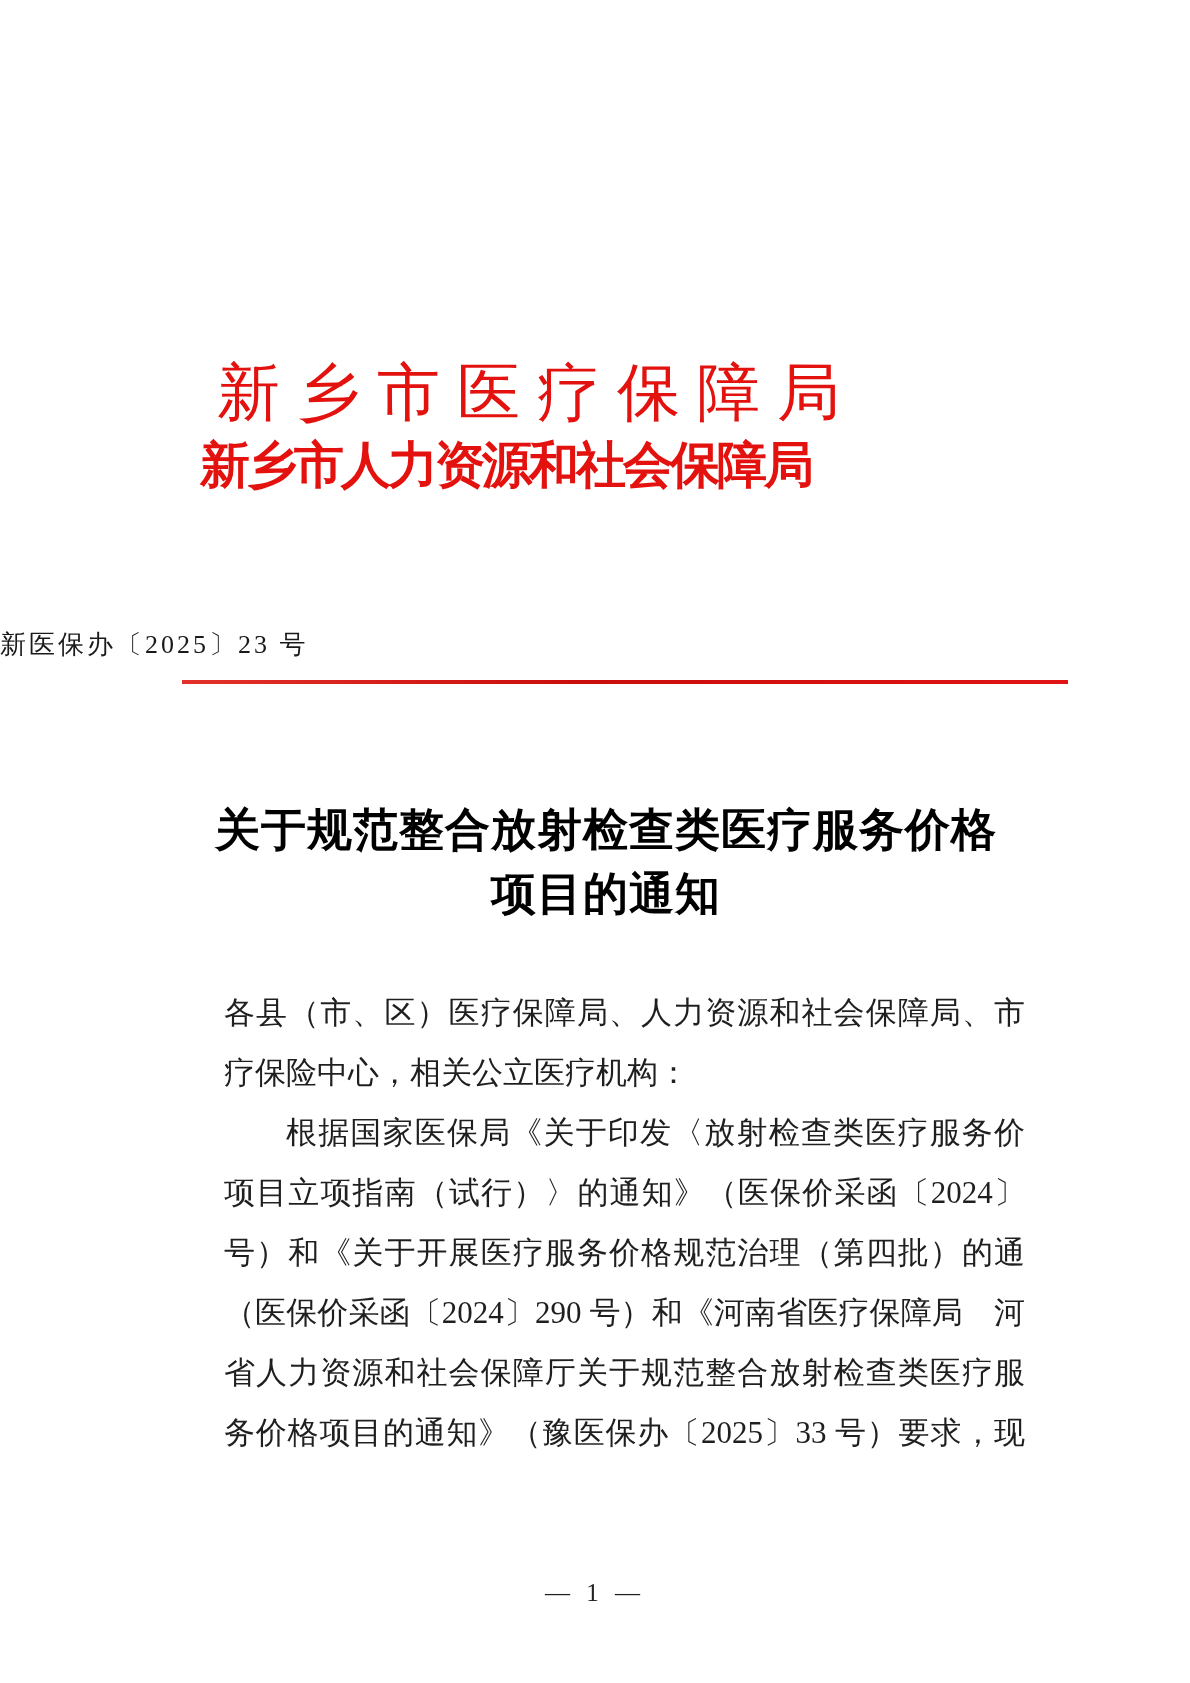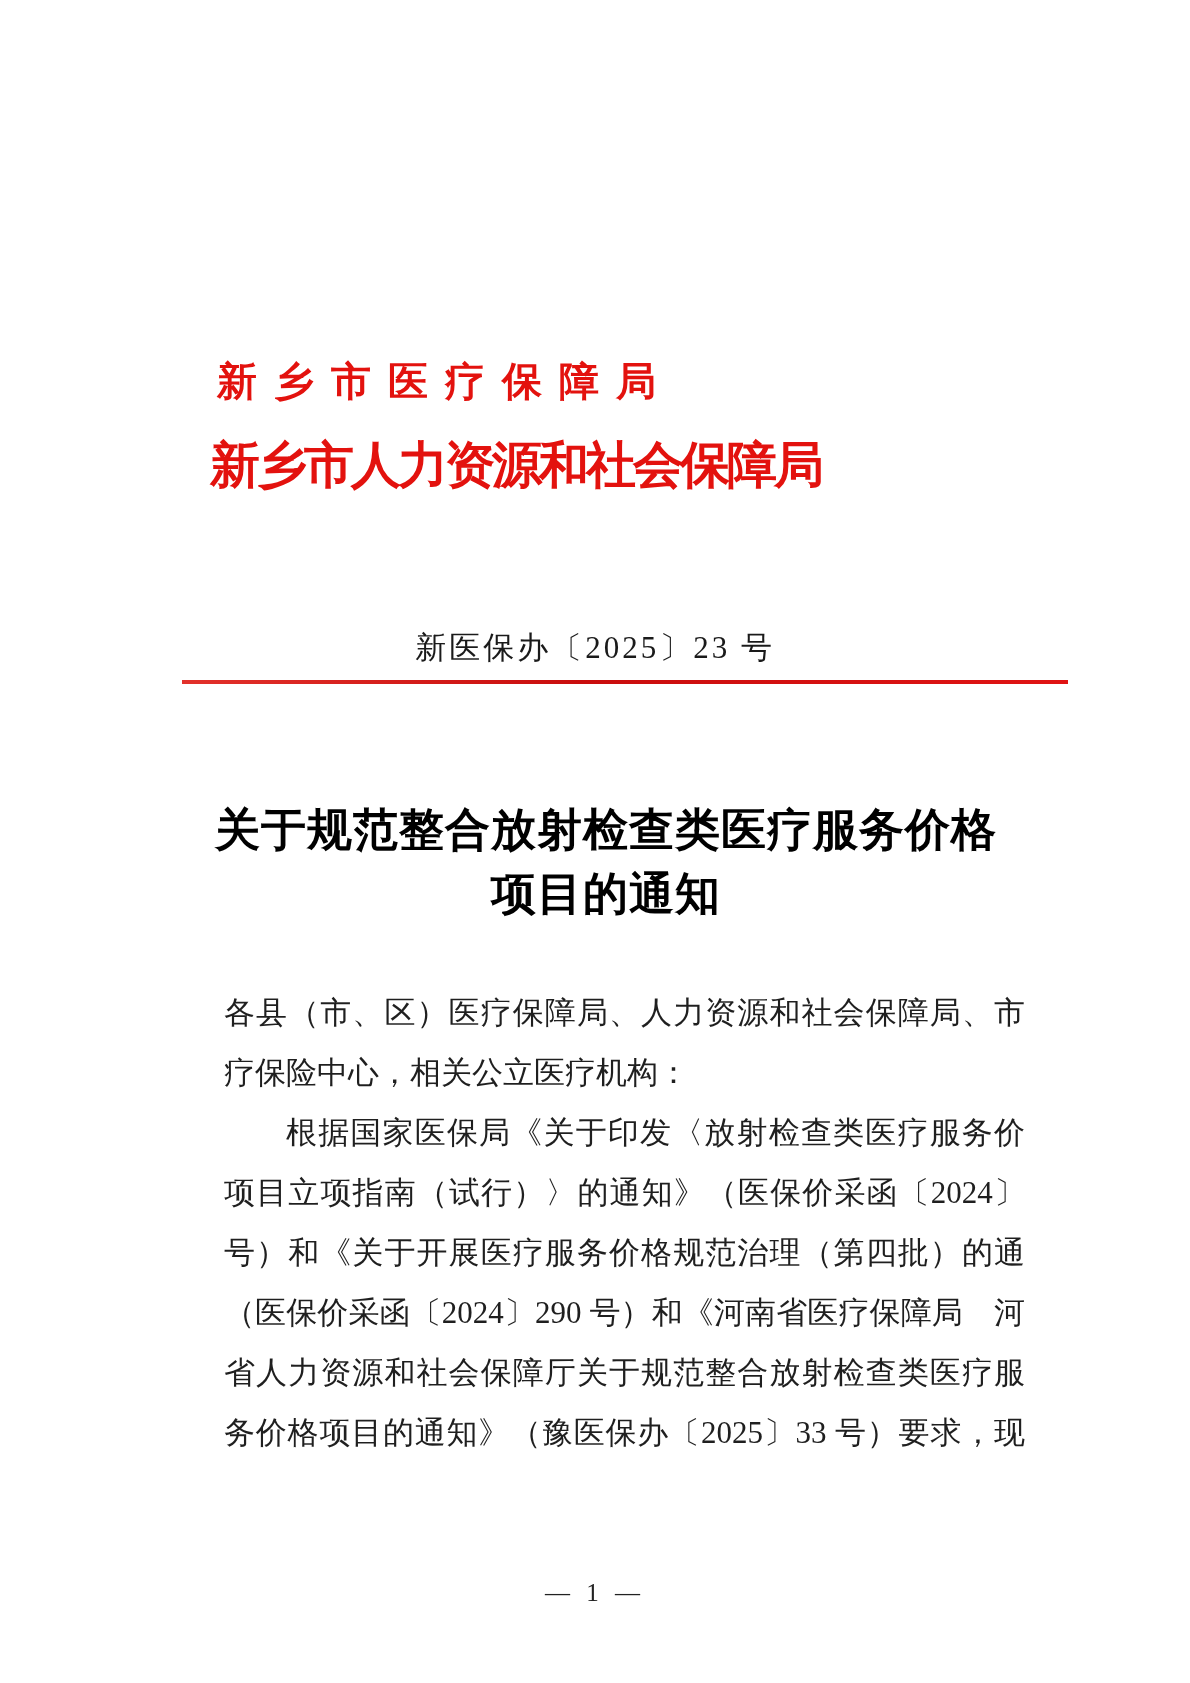"新乡市医疗保障局" .org-line1 { font-size: 40px -> 63px; font-weight: bold -> normal }
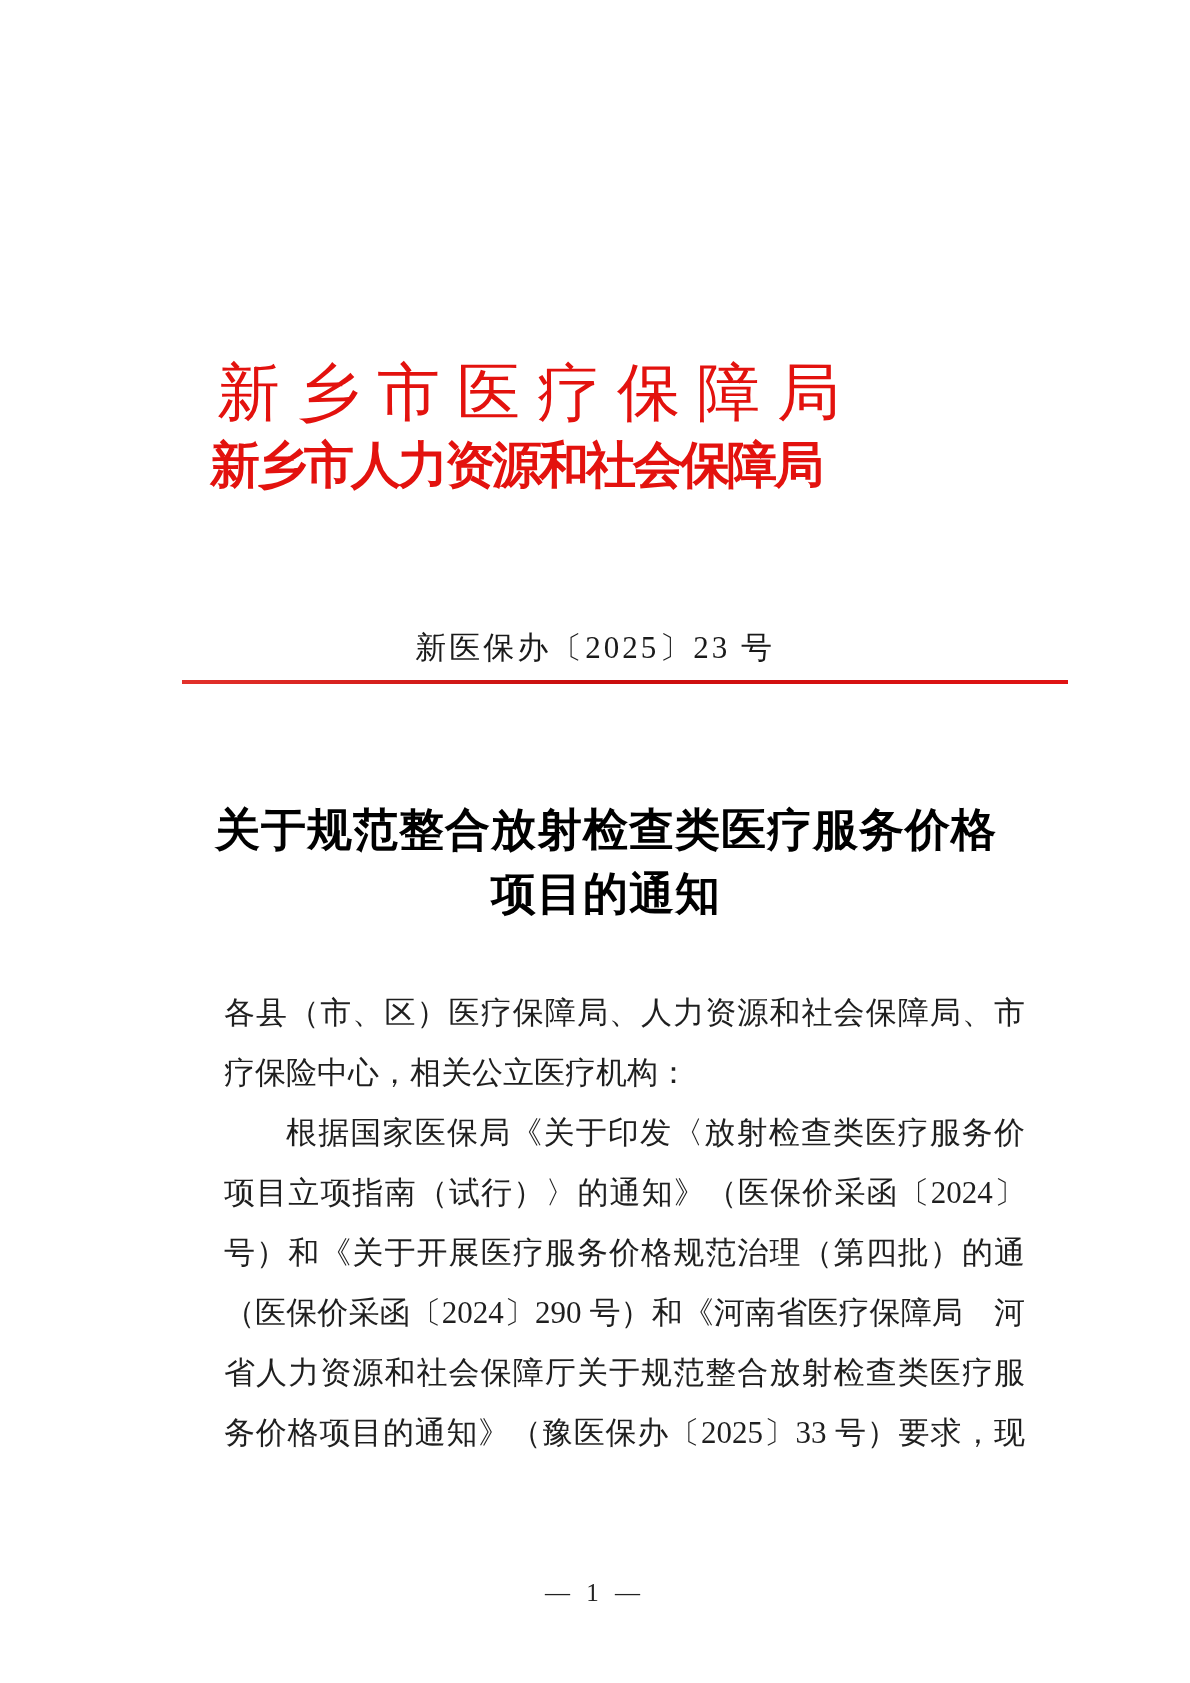"新乡市人力资源和社会保障局" .org-line2 { left: 210px -> 200px }
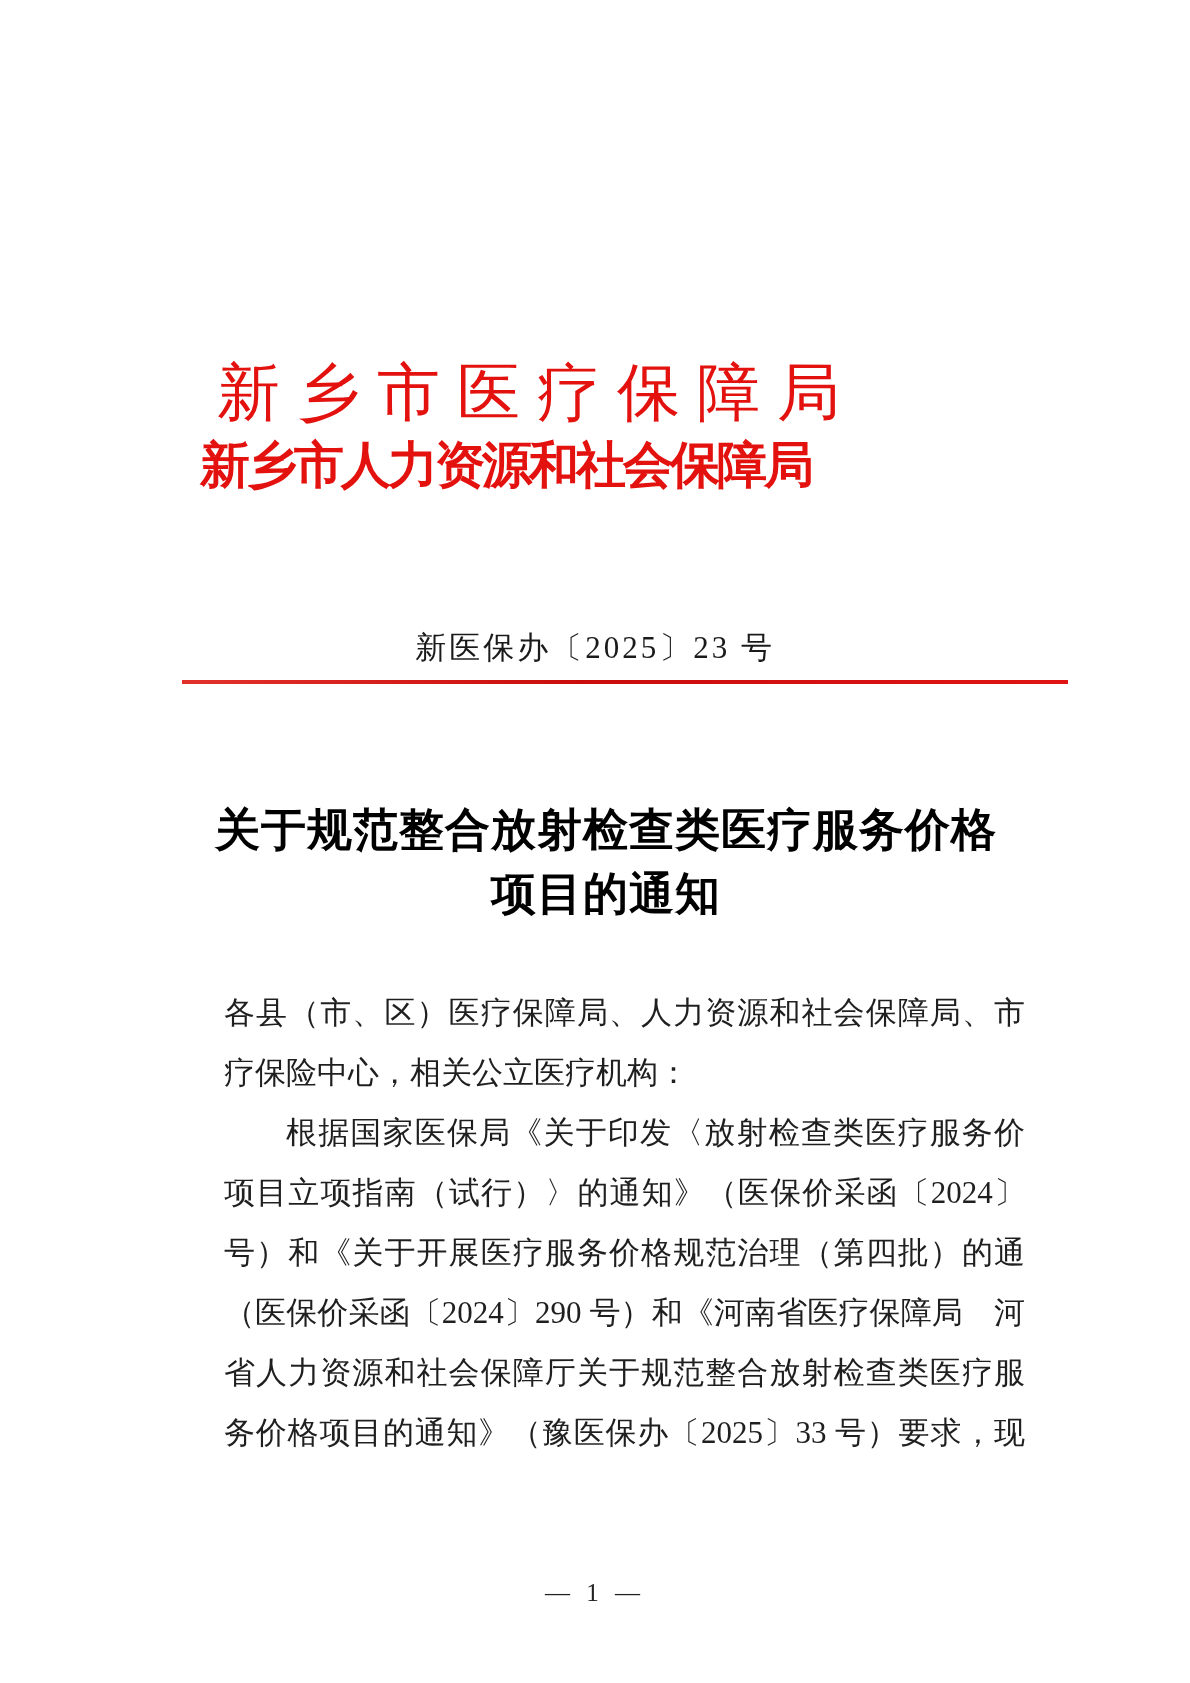"新医保办〔2025〕23 号" .doc-number { font-size: 31px -> 26px; text-align: center -> none }
